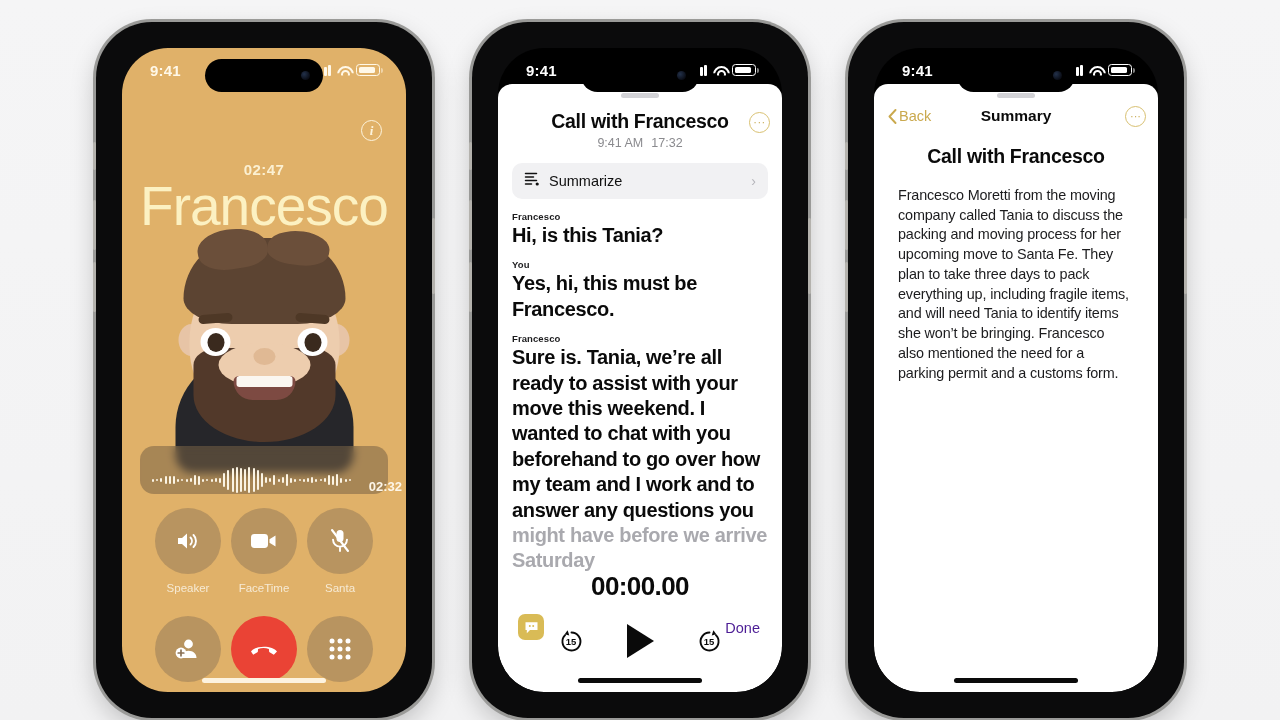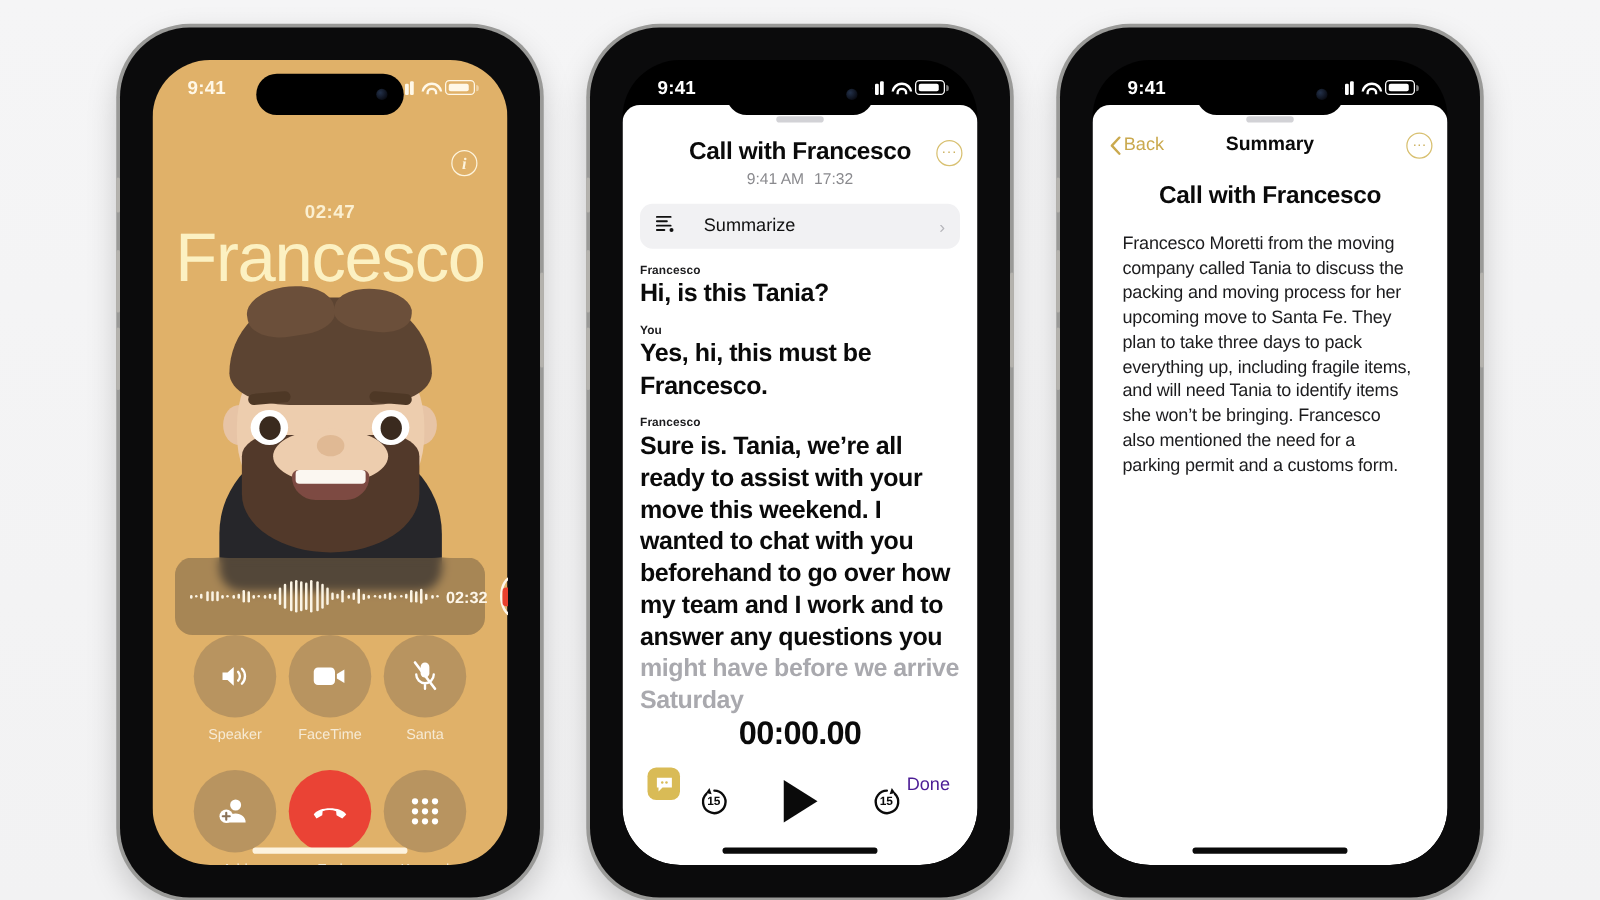"Summarize" .summarize-row { gap: 23px -> 9px }
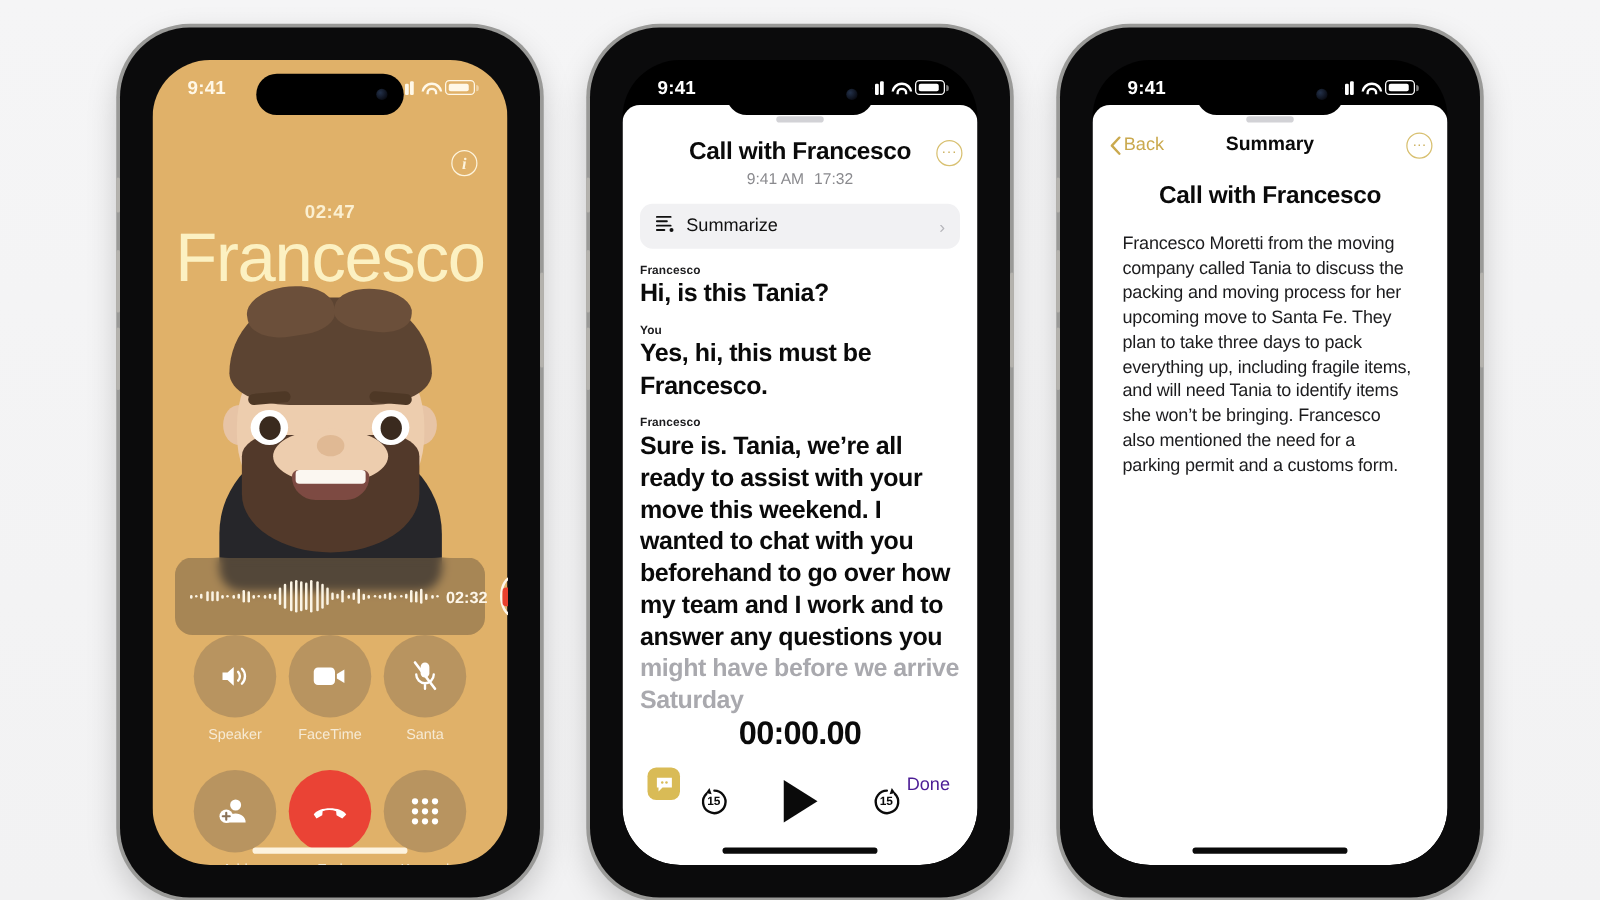"02:32" .wave-pill { align-items: center -> flex-end; gap: none -> 12px; height: 62px -> 48px }
